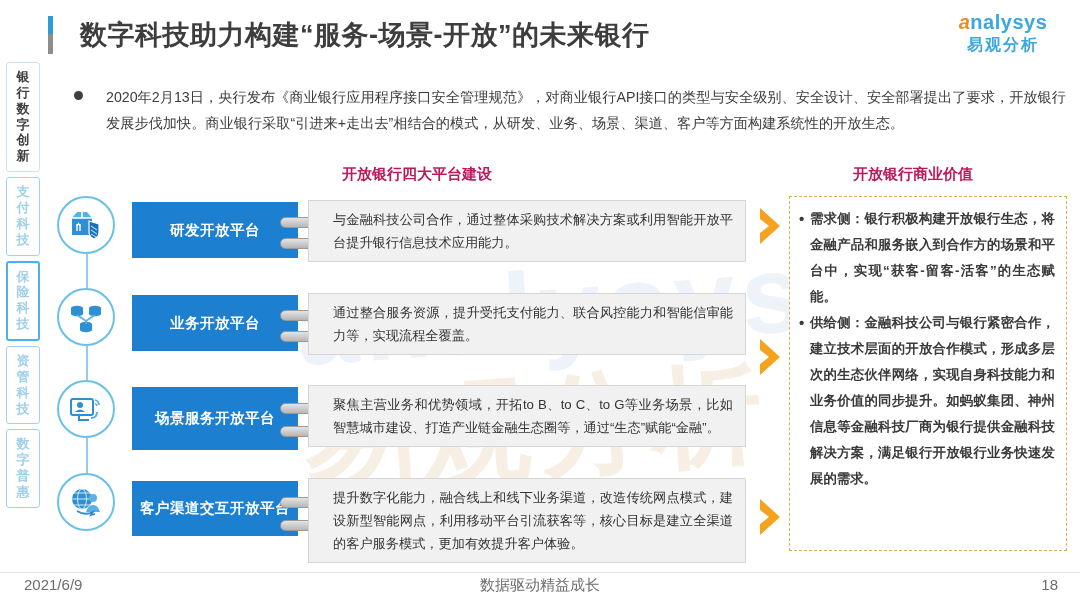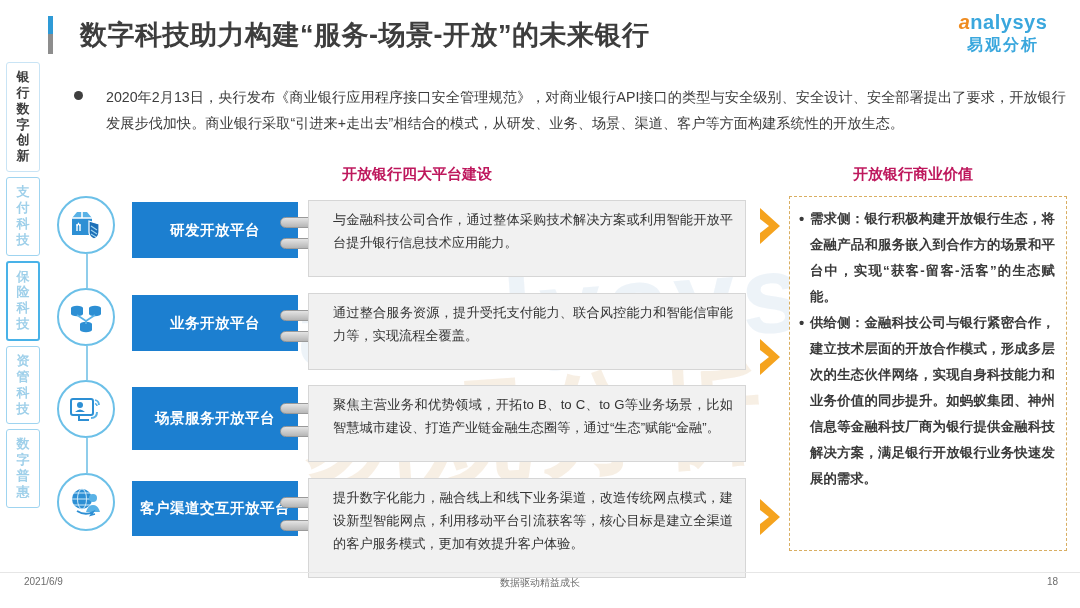"与金融科技公司合作，通过整体采购技术解决方案或利用智能开放平台提升银行信息技术应" .desc { padding: 7px 12px 22px 24px -> 7px 12px 7px 24px }
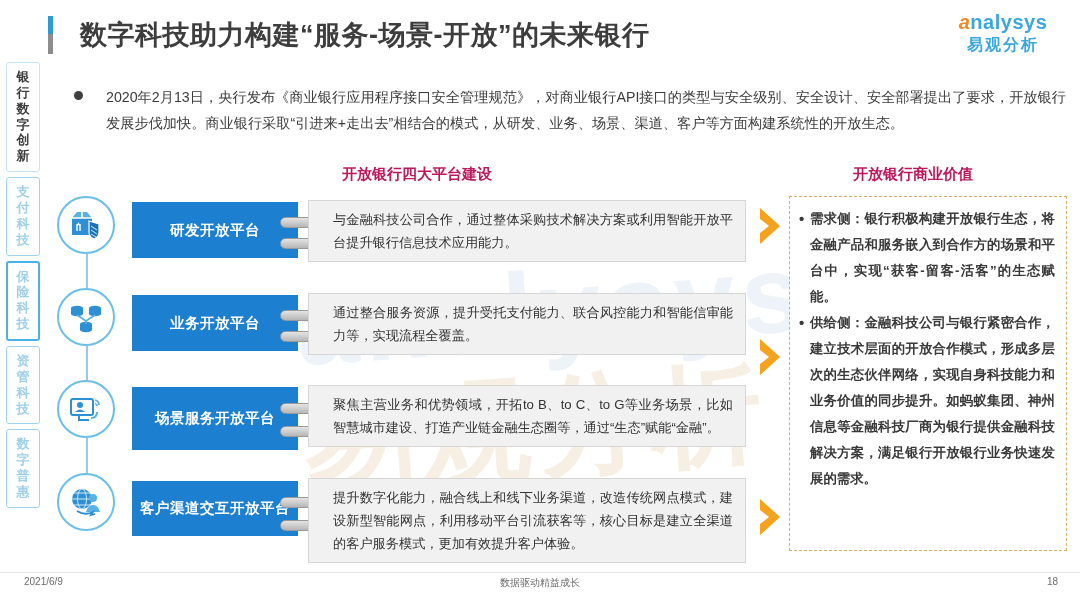"2021/6/9" .footer { font-size: 10px -> 15px }
